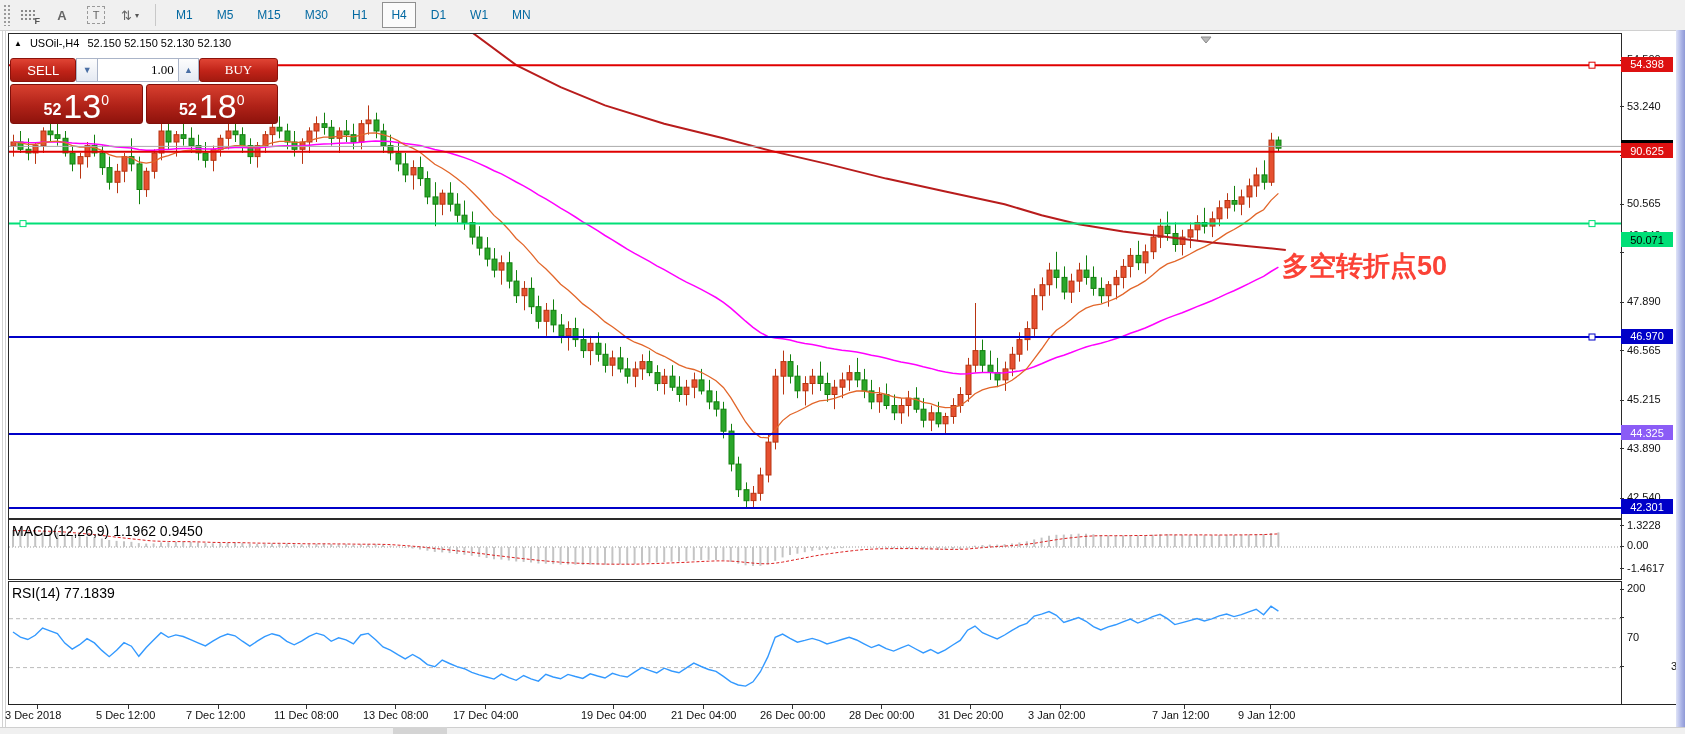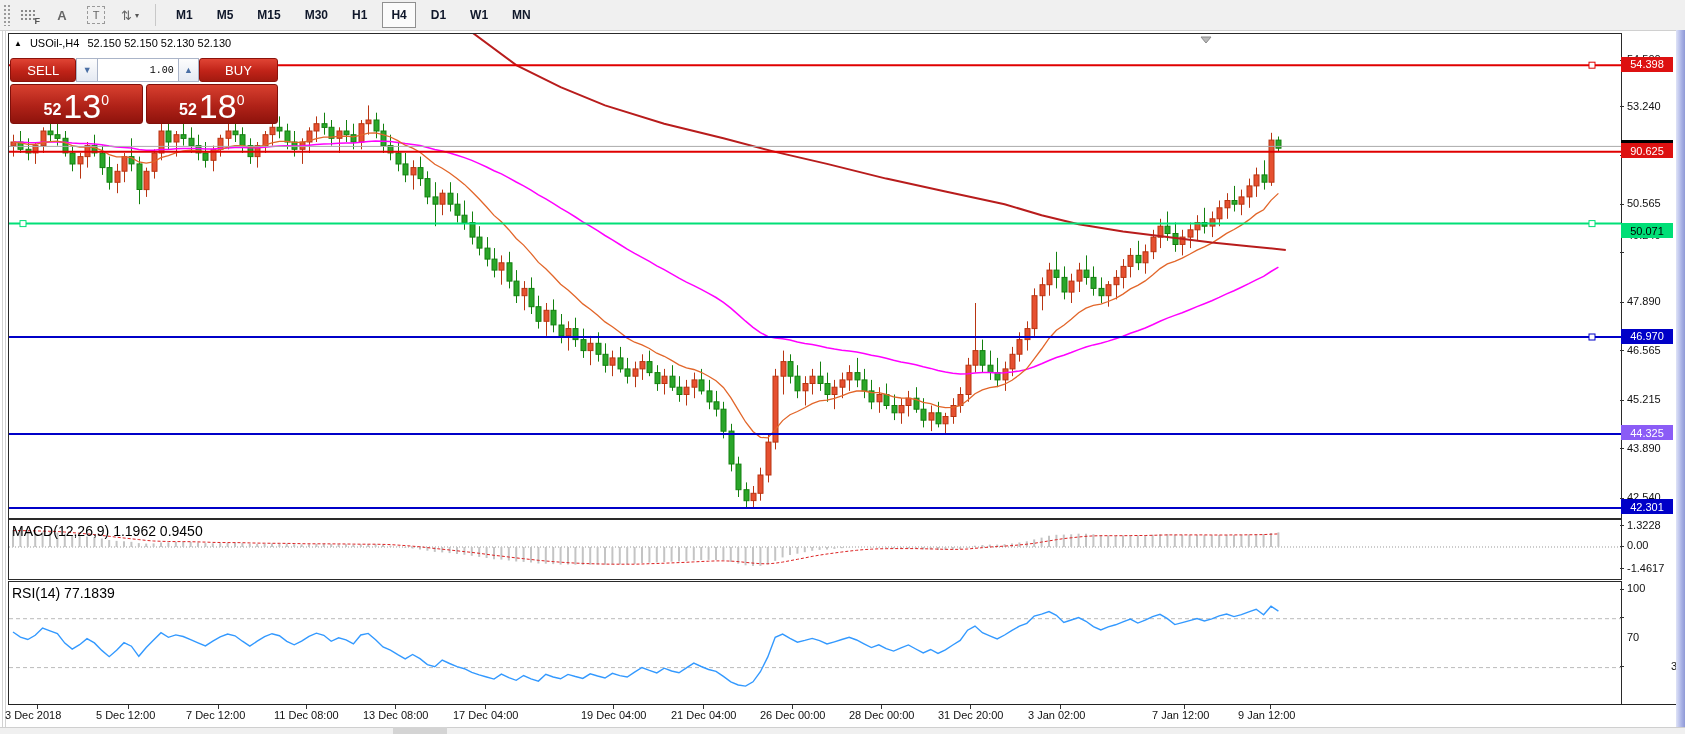"M1" .tf-btn { color: #0f172a -> #0369a1; font-weight: bold -> normal }
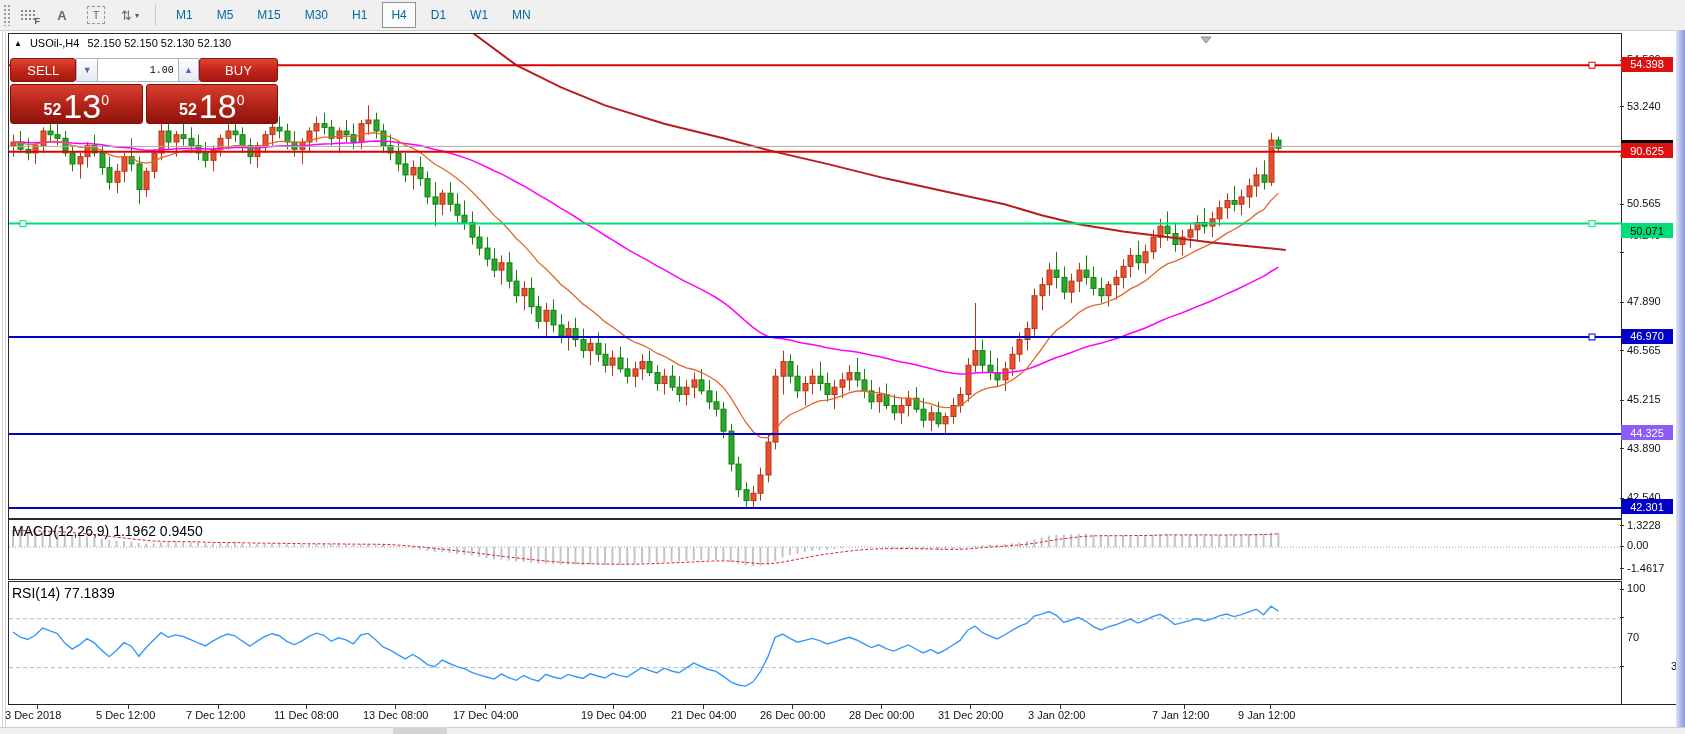"1.00" .vol-input { font-family: Liberation Mono, monospace -> Liberation Serif, serif; font-size: 10px -> 13px }
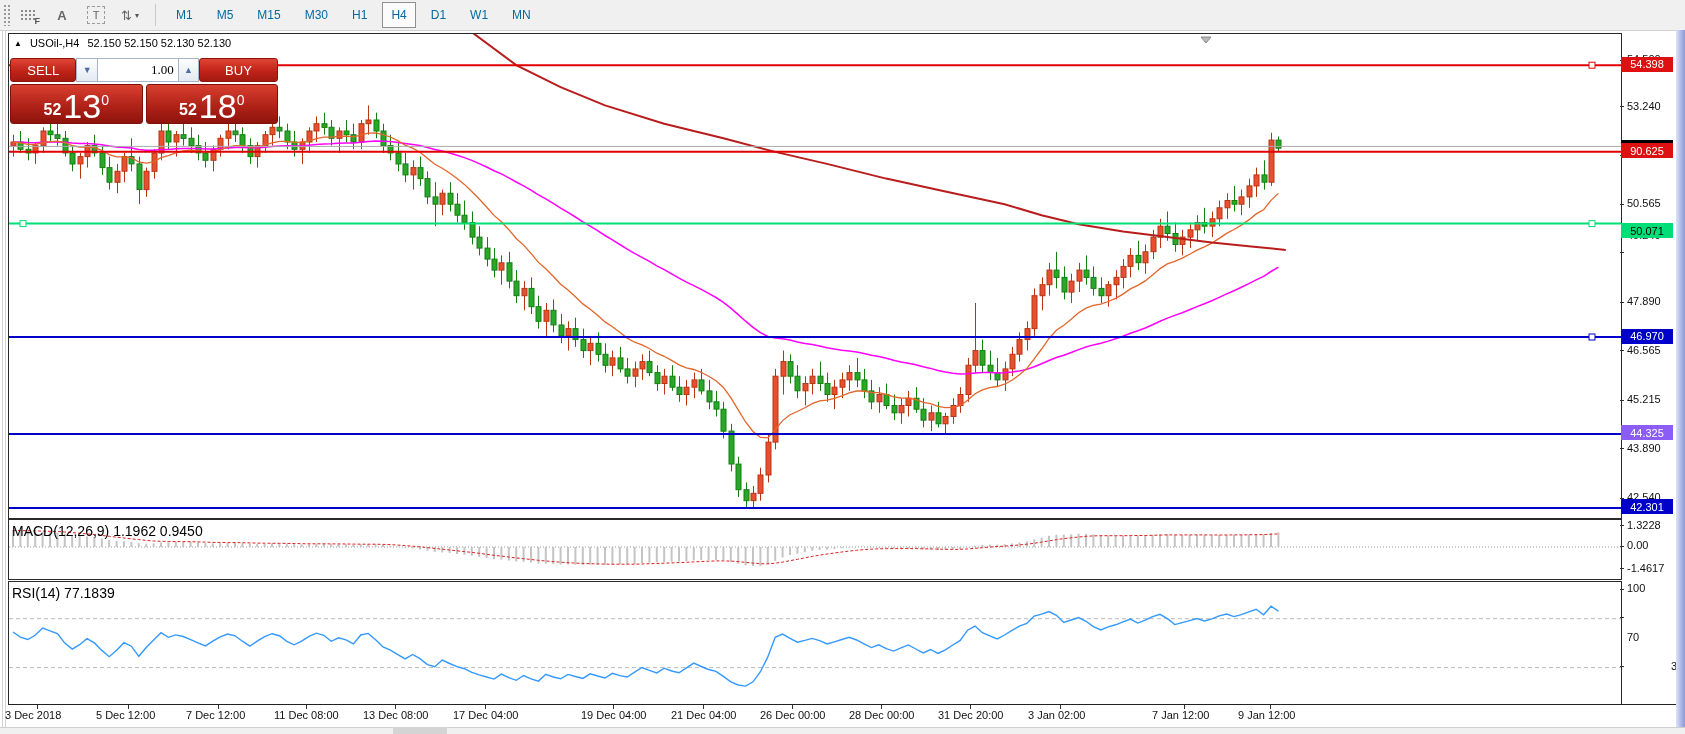"BUY" .buy-btn { font-family: none -> Liberation Serif, serif }
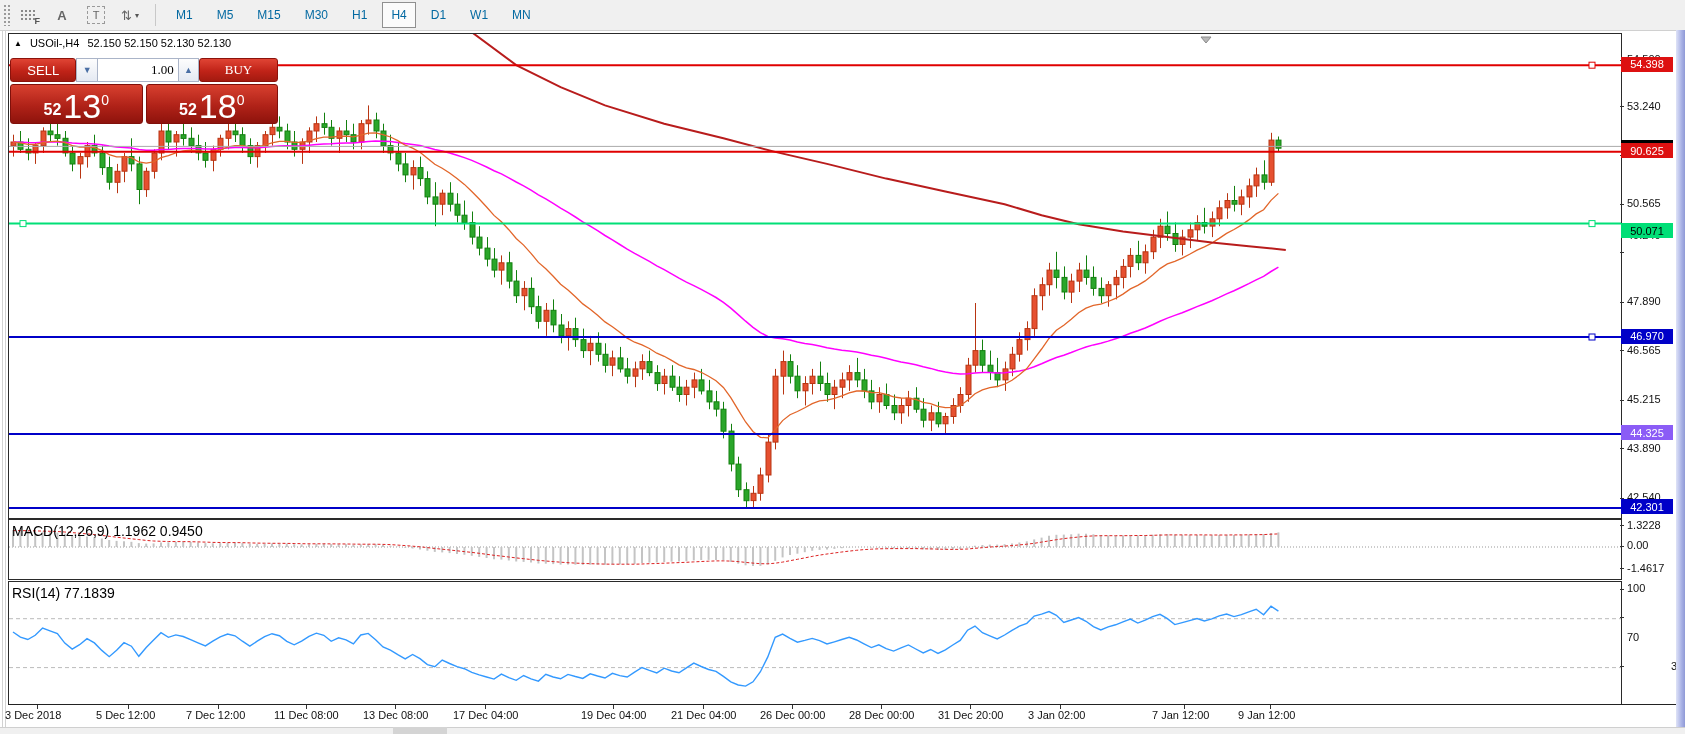"50.071" div.badge { top: 223px -> 232px }
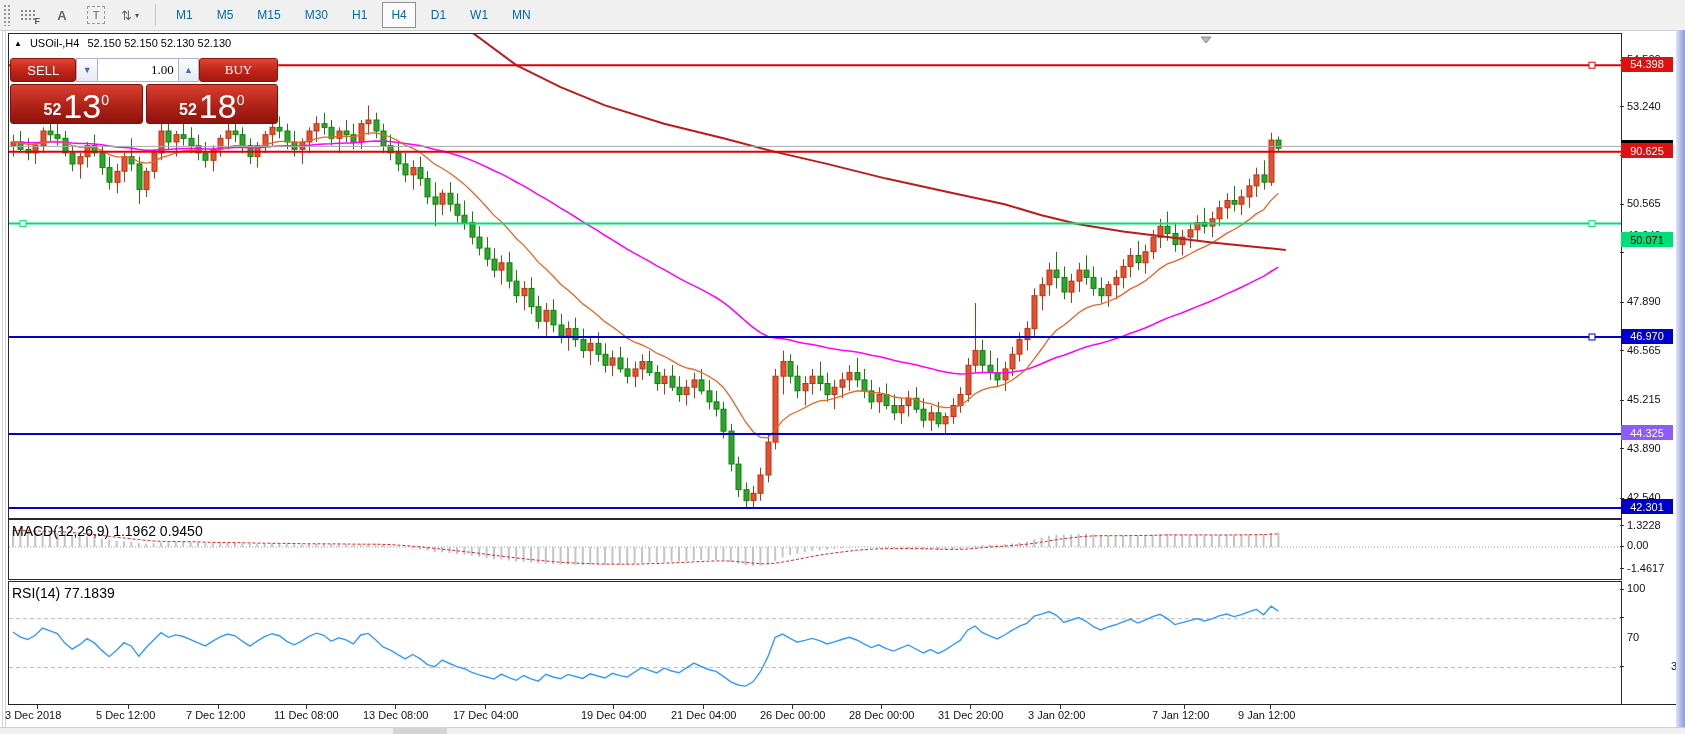"多空转折点50" div.cn-note { html: none -> <div>多空转折点50</div> }
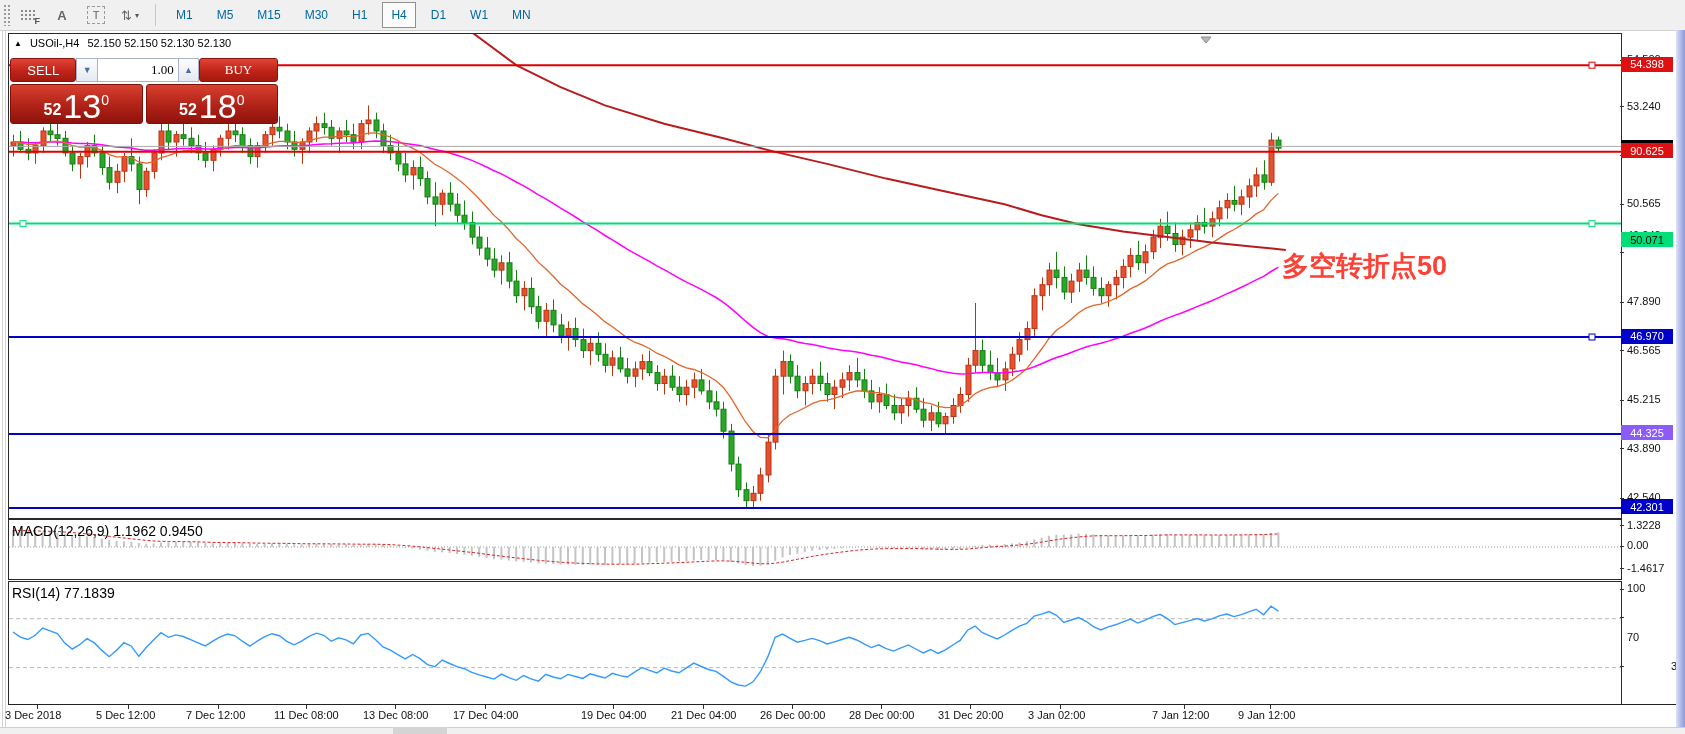"100" div.axis-label { text: 100 -> 200 }
